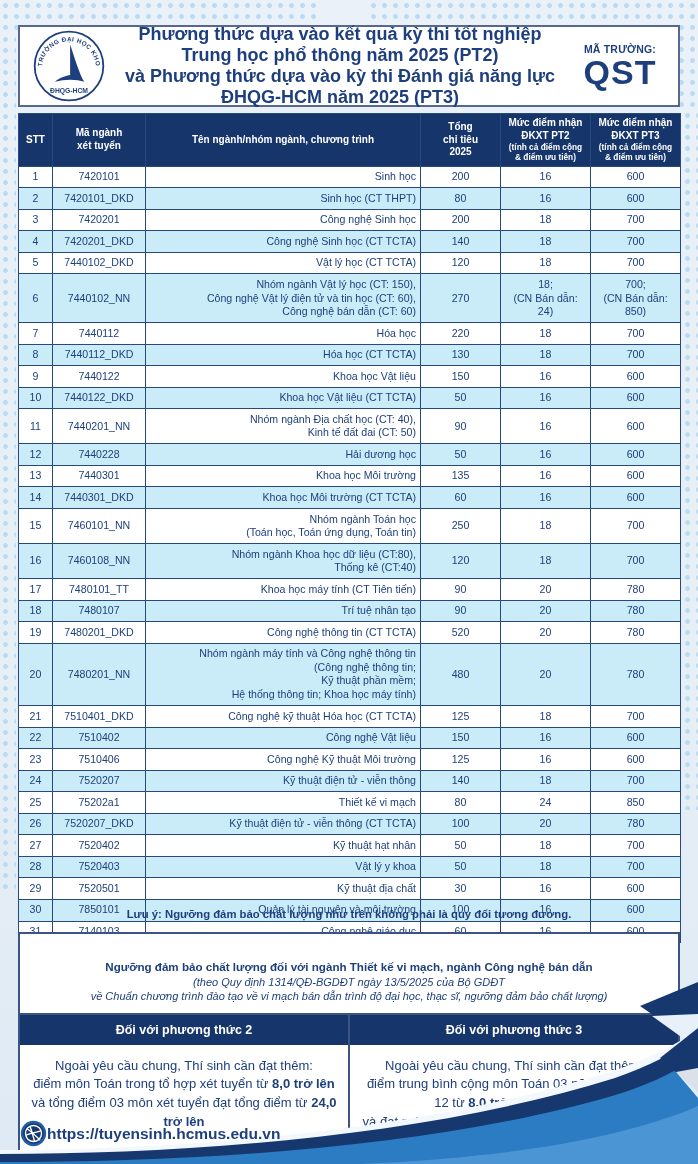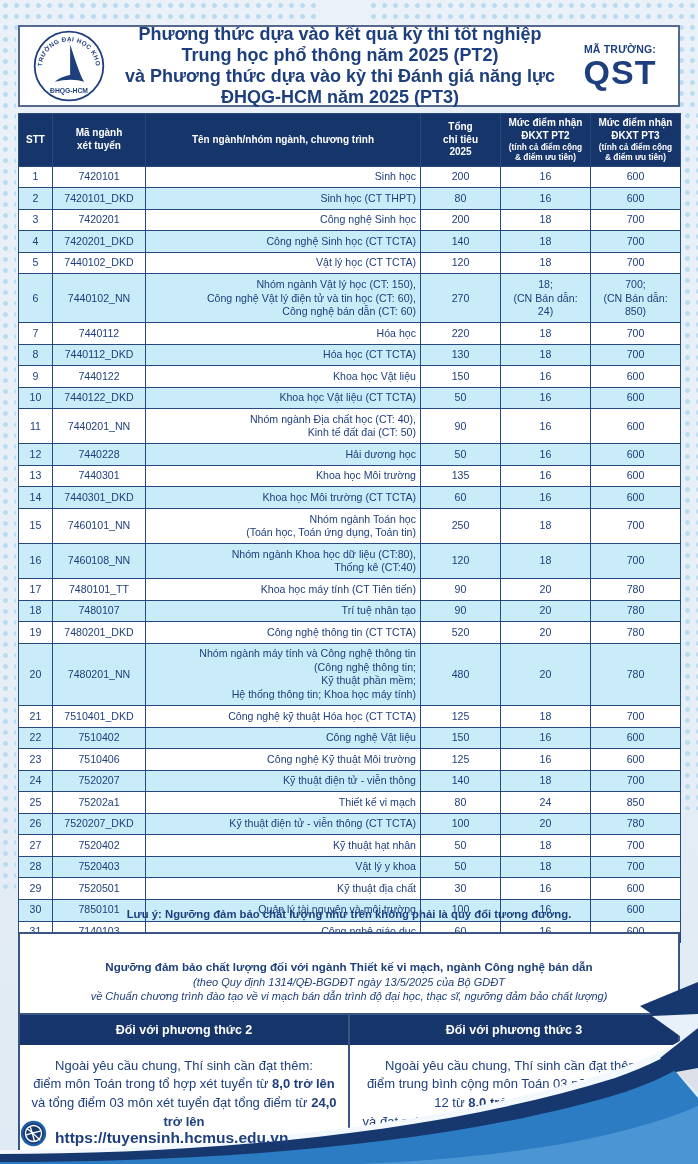"https://tuyensinh.hcmus.edu.vn" .footer { align-items: flex-end -> center; gap: 8px -> none }
